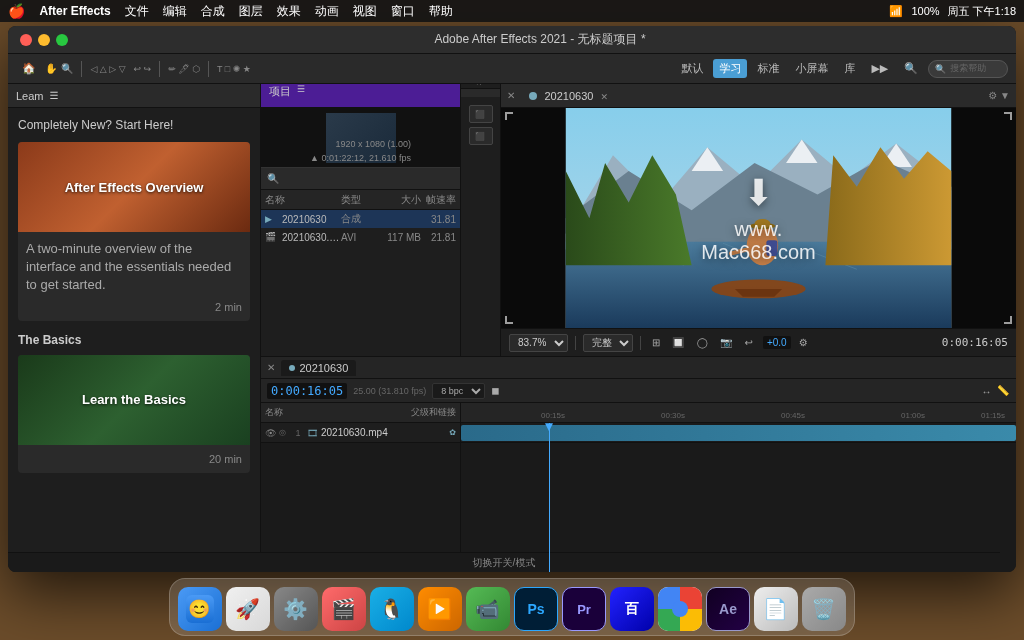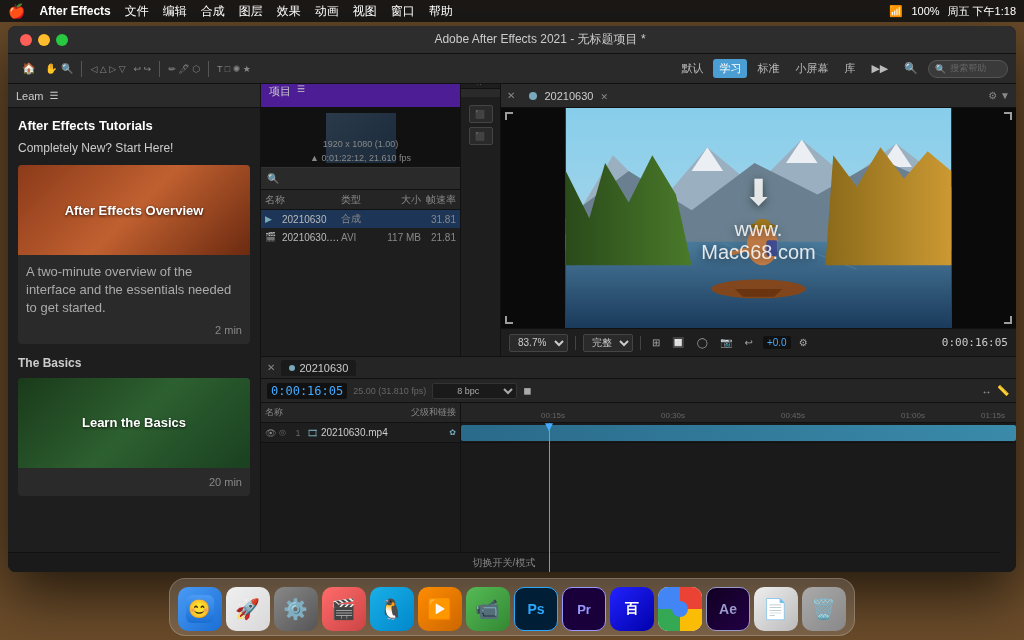"After Effects Tutorials" div.learn-section-title { html: <div>After Effects Tutorials</div> -> none }
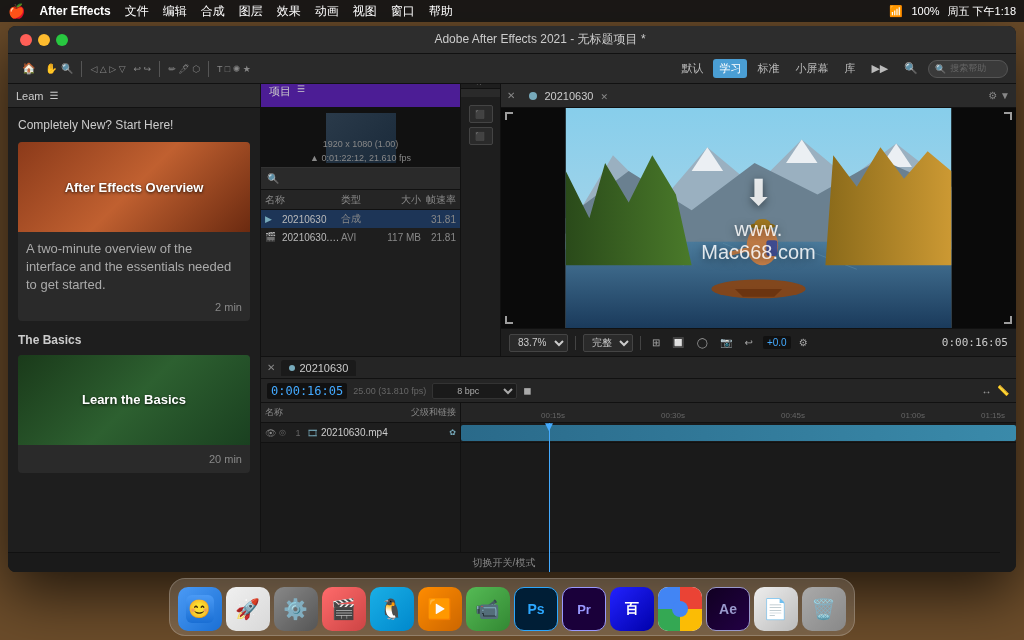"1920 x 1080 (1.00)" .project-info-text { text-align: center -> right }
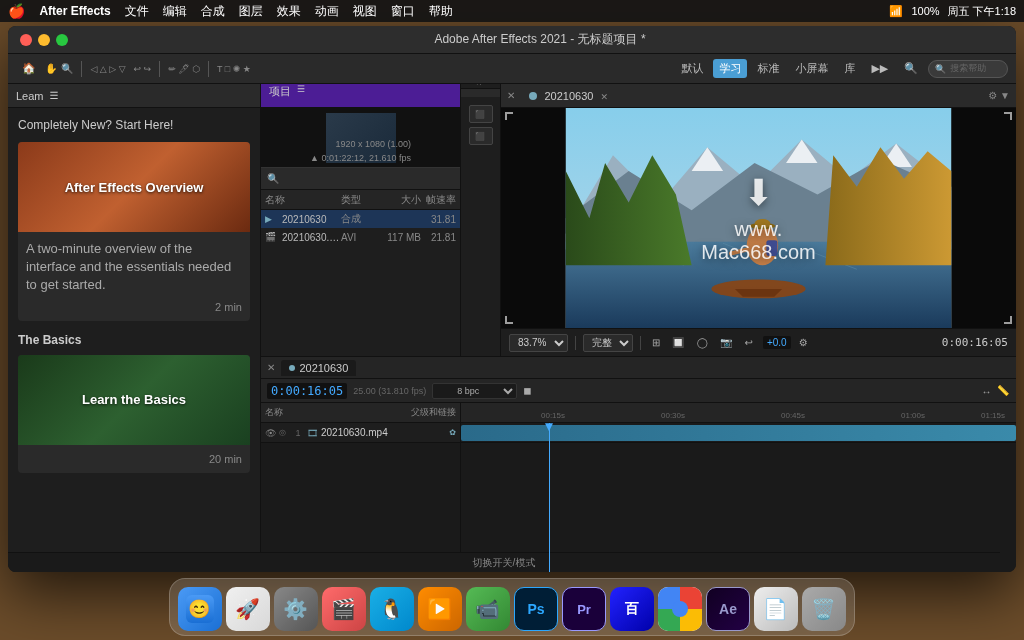"8 bpc" .bpc-select { padding: 0 20px -> 0 4px }
